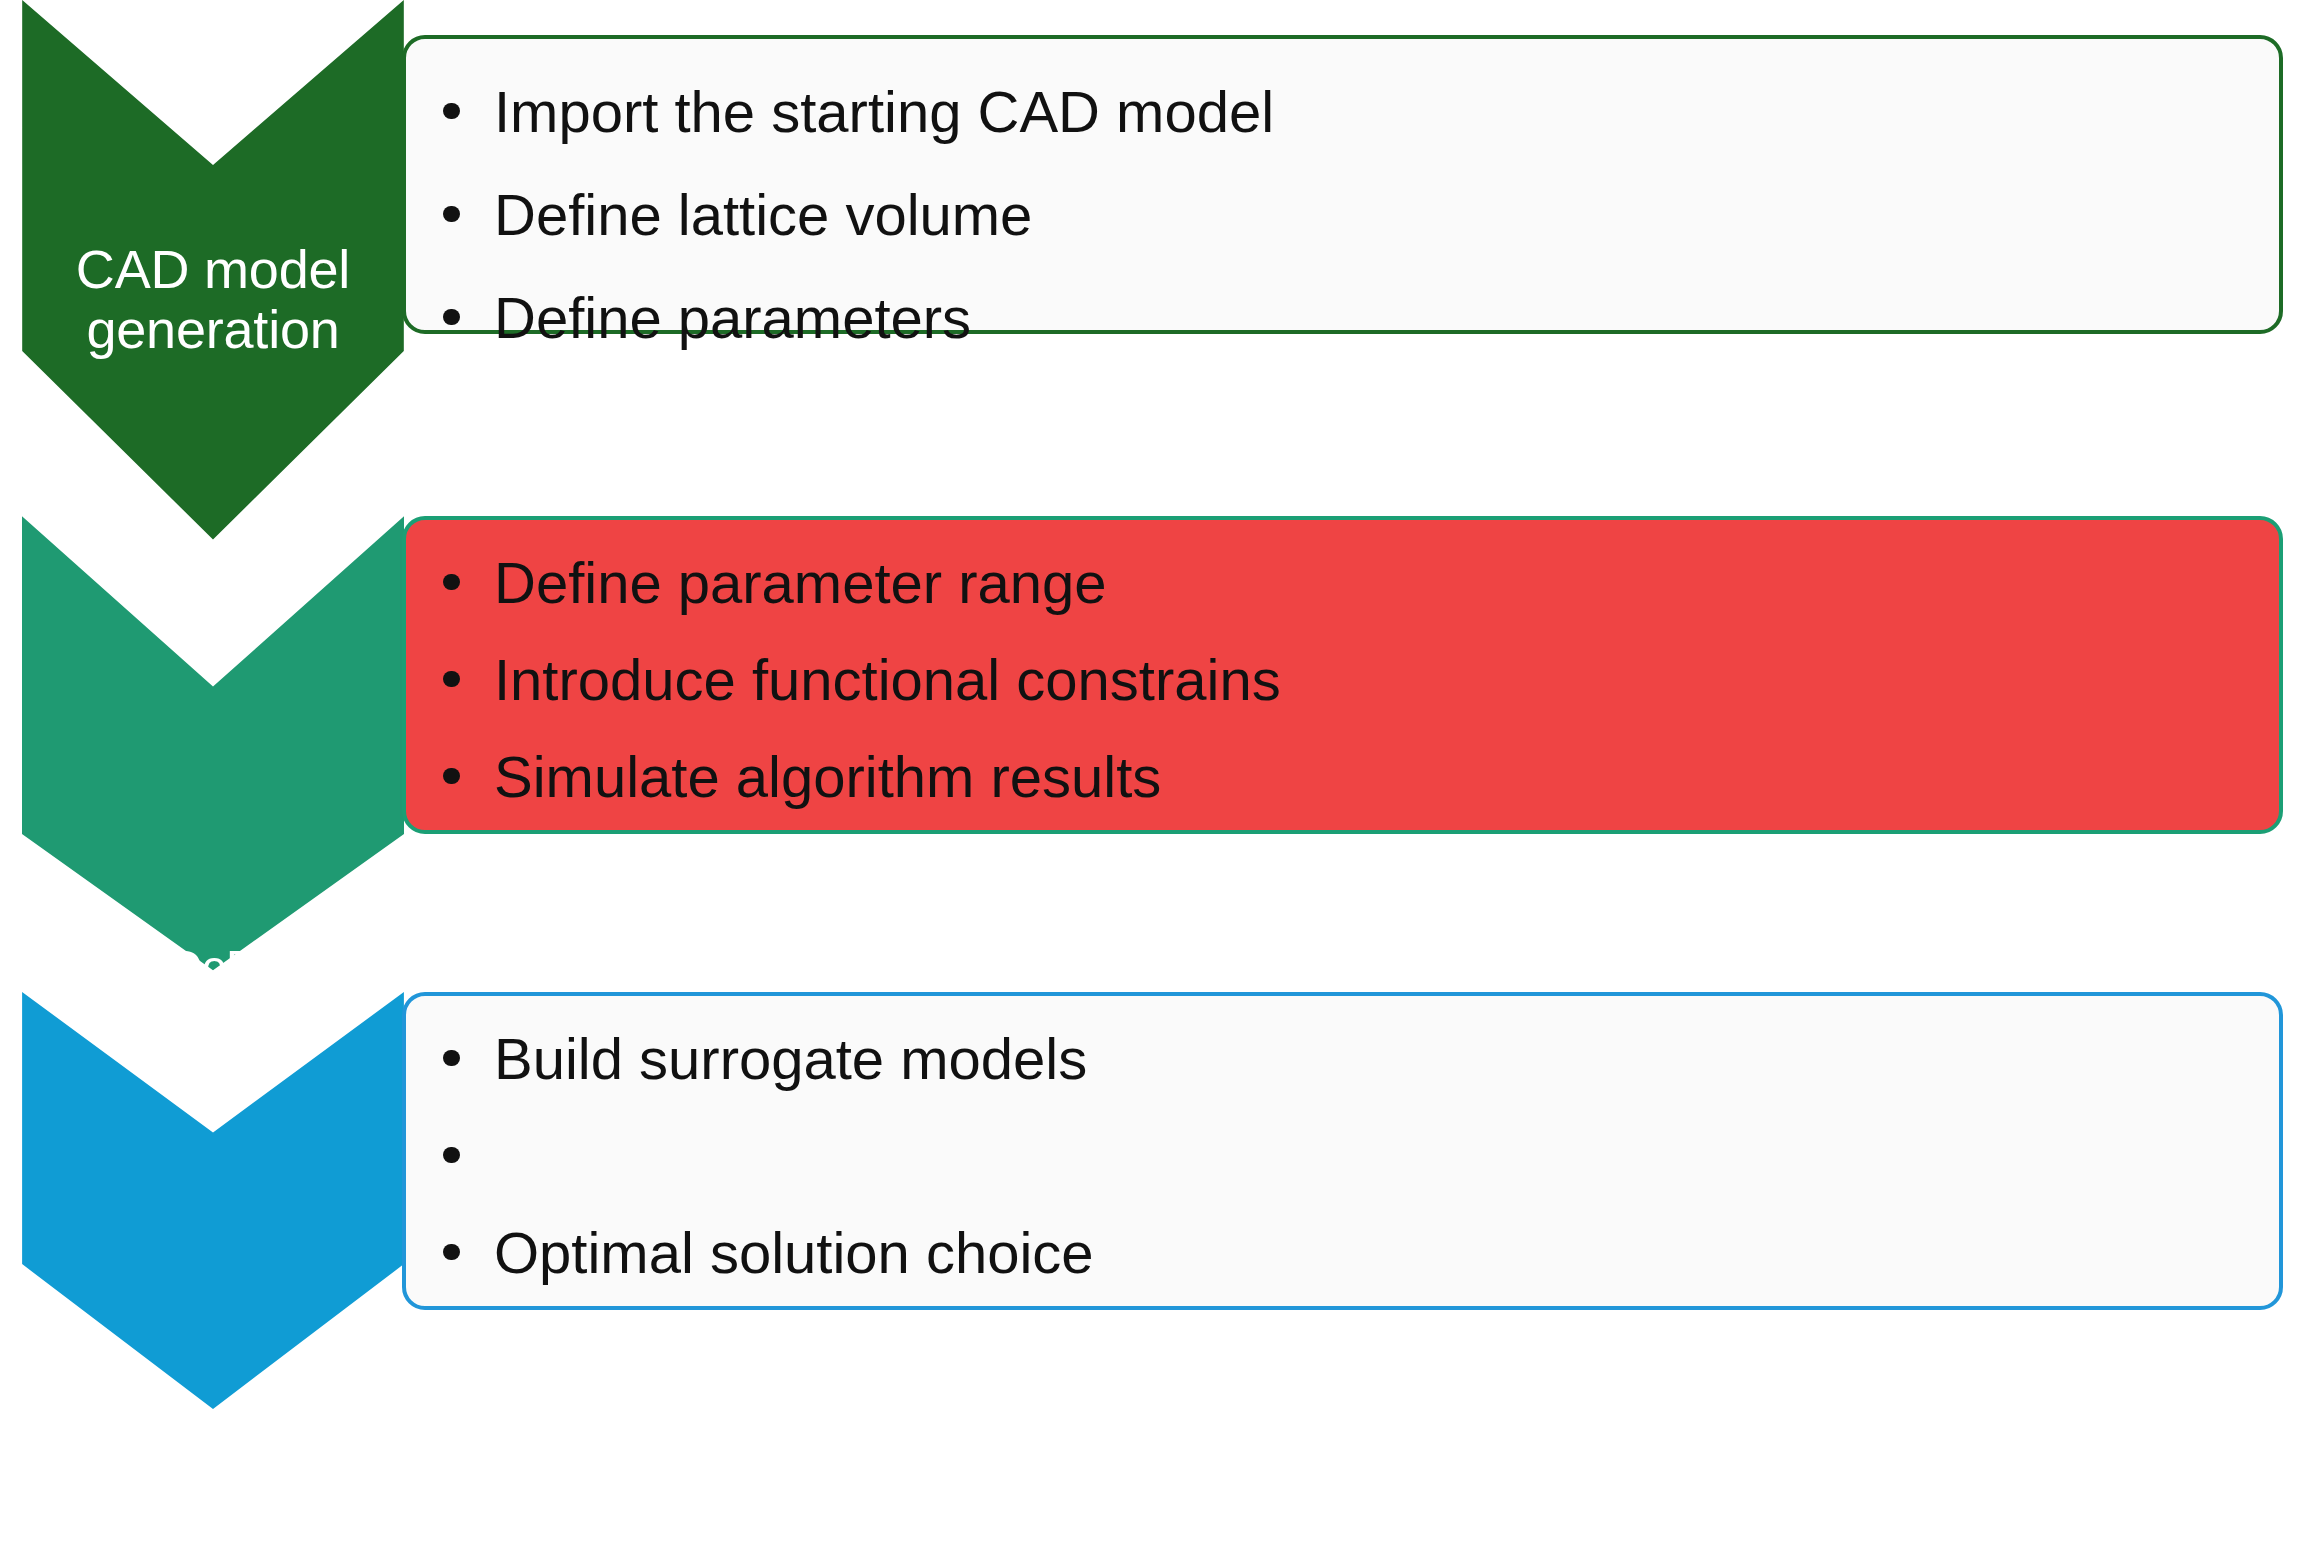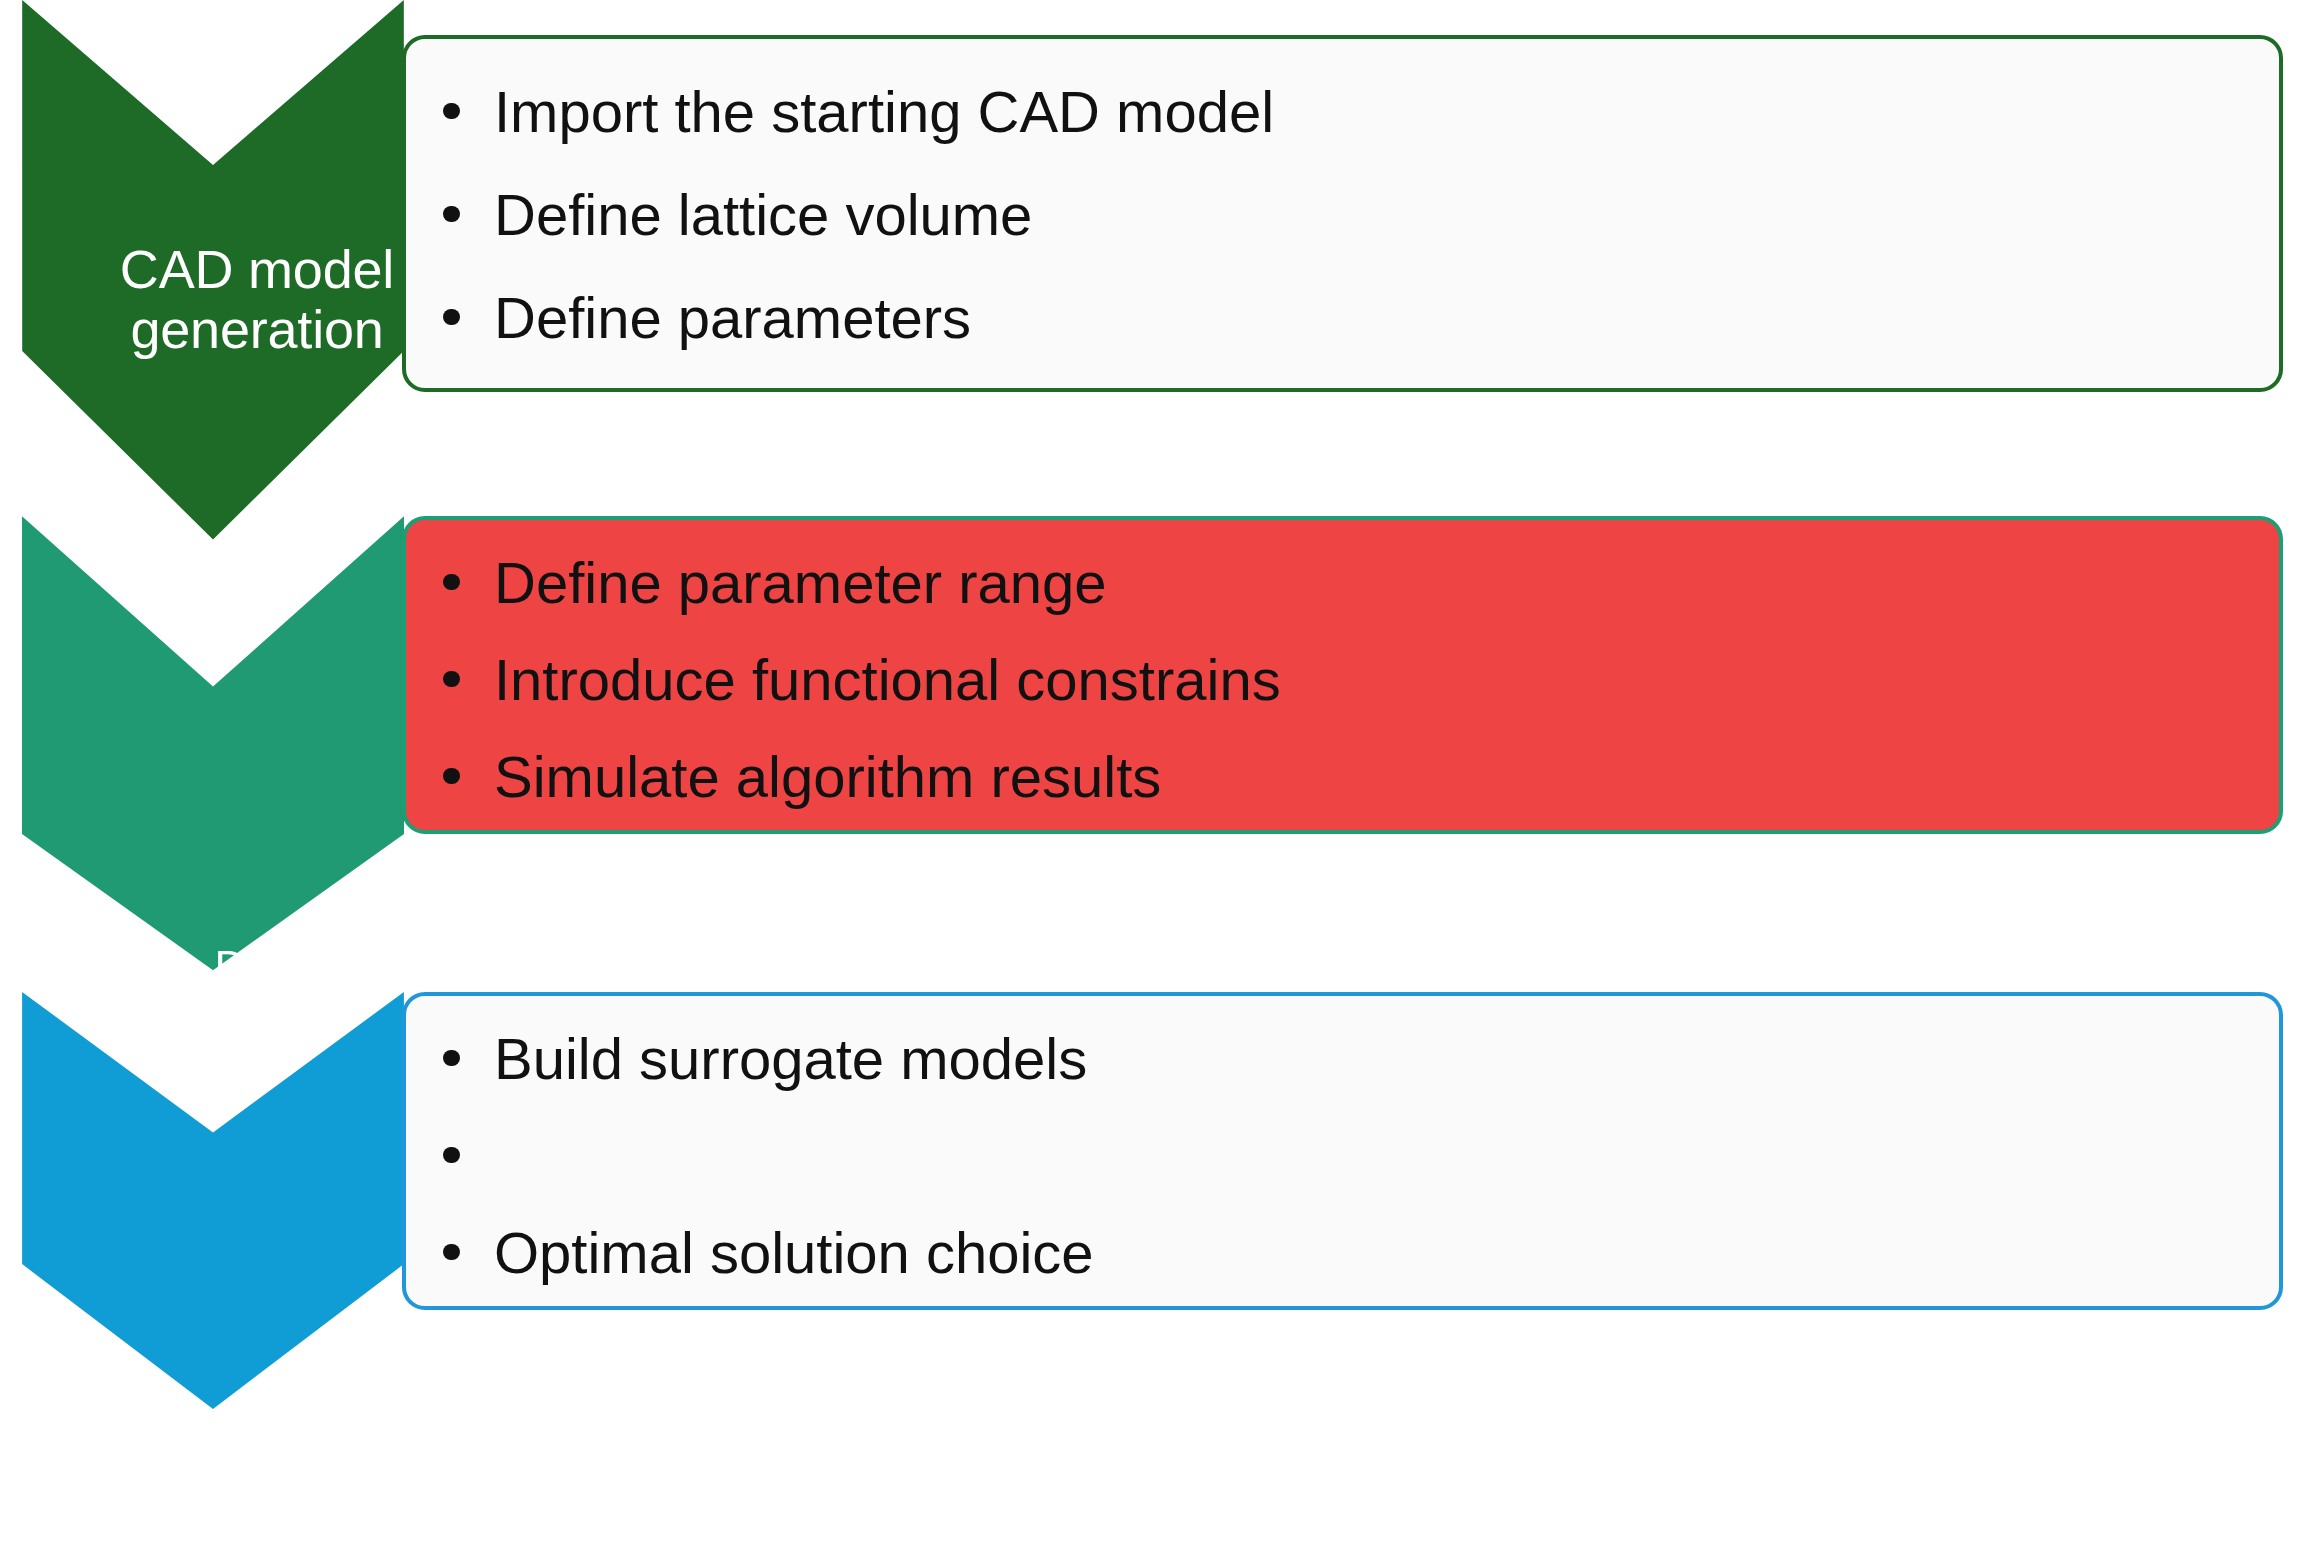"Import the starting CAD model" #stage-1 .panel { height: 357px -> 299px }
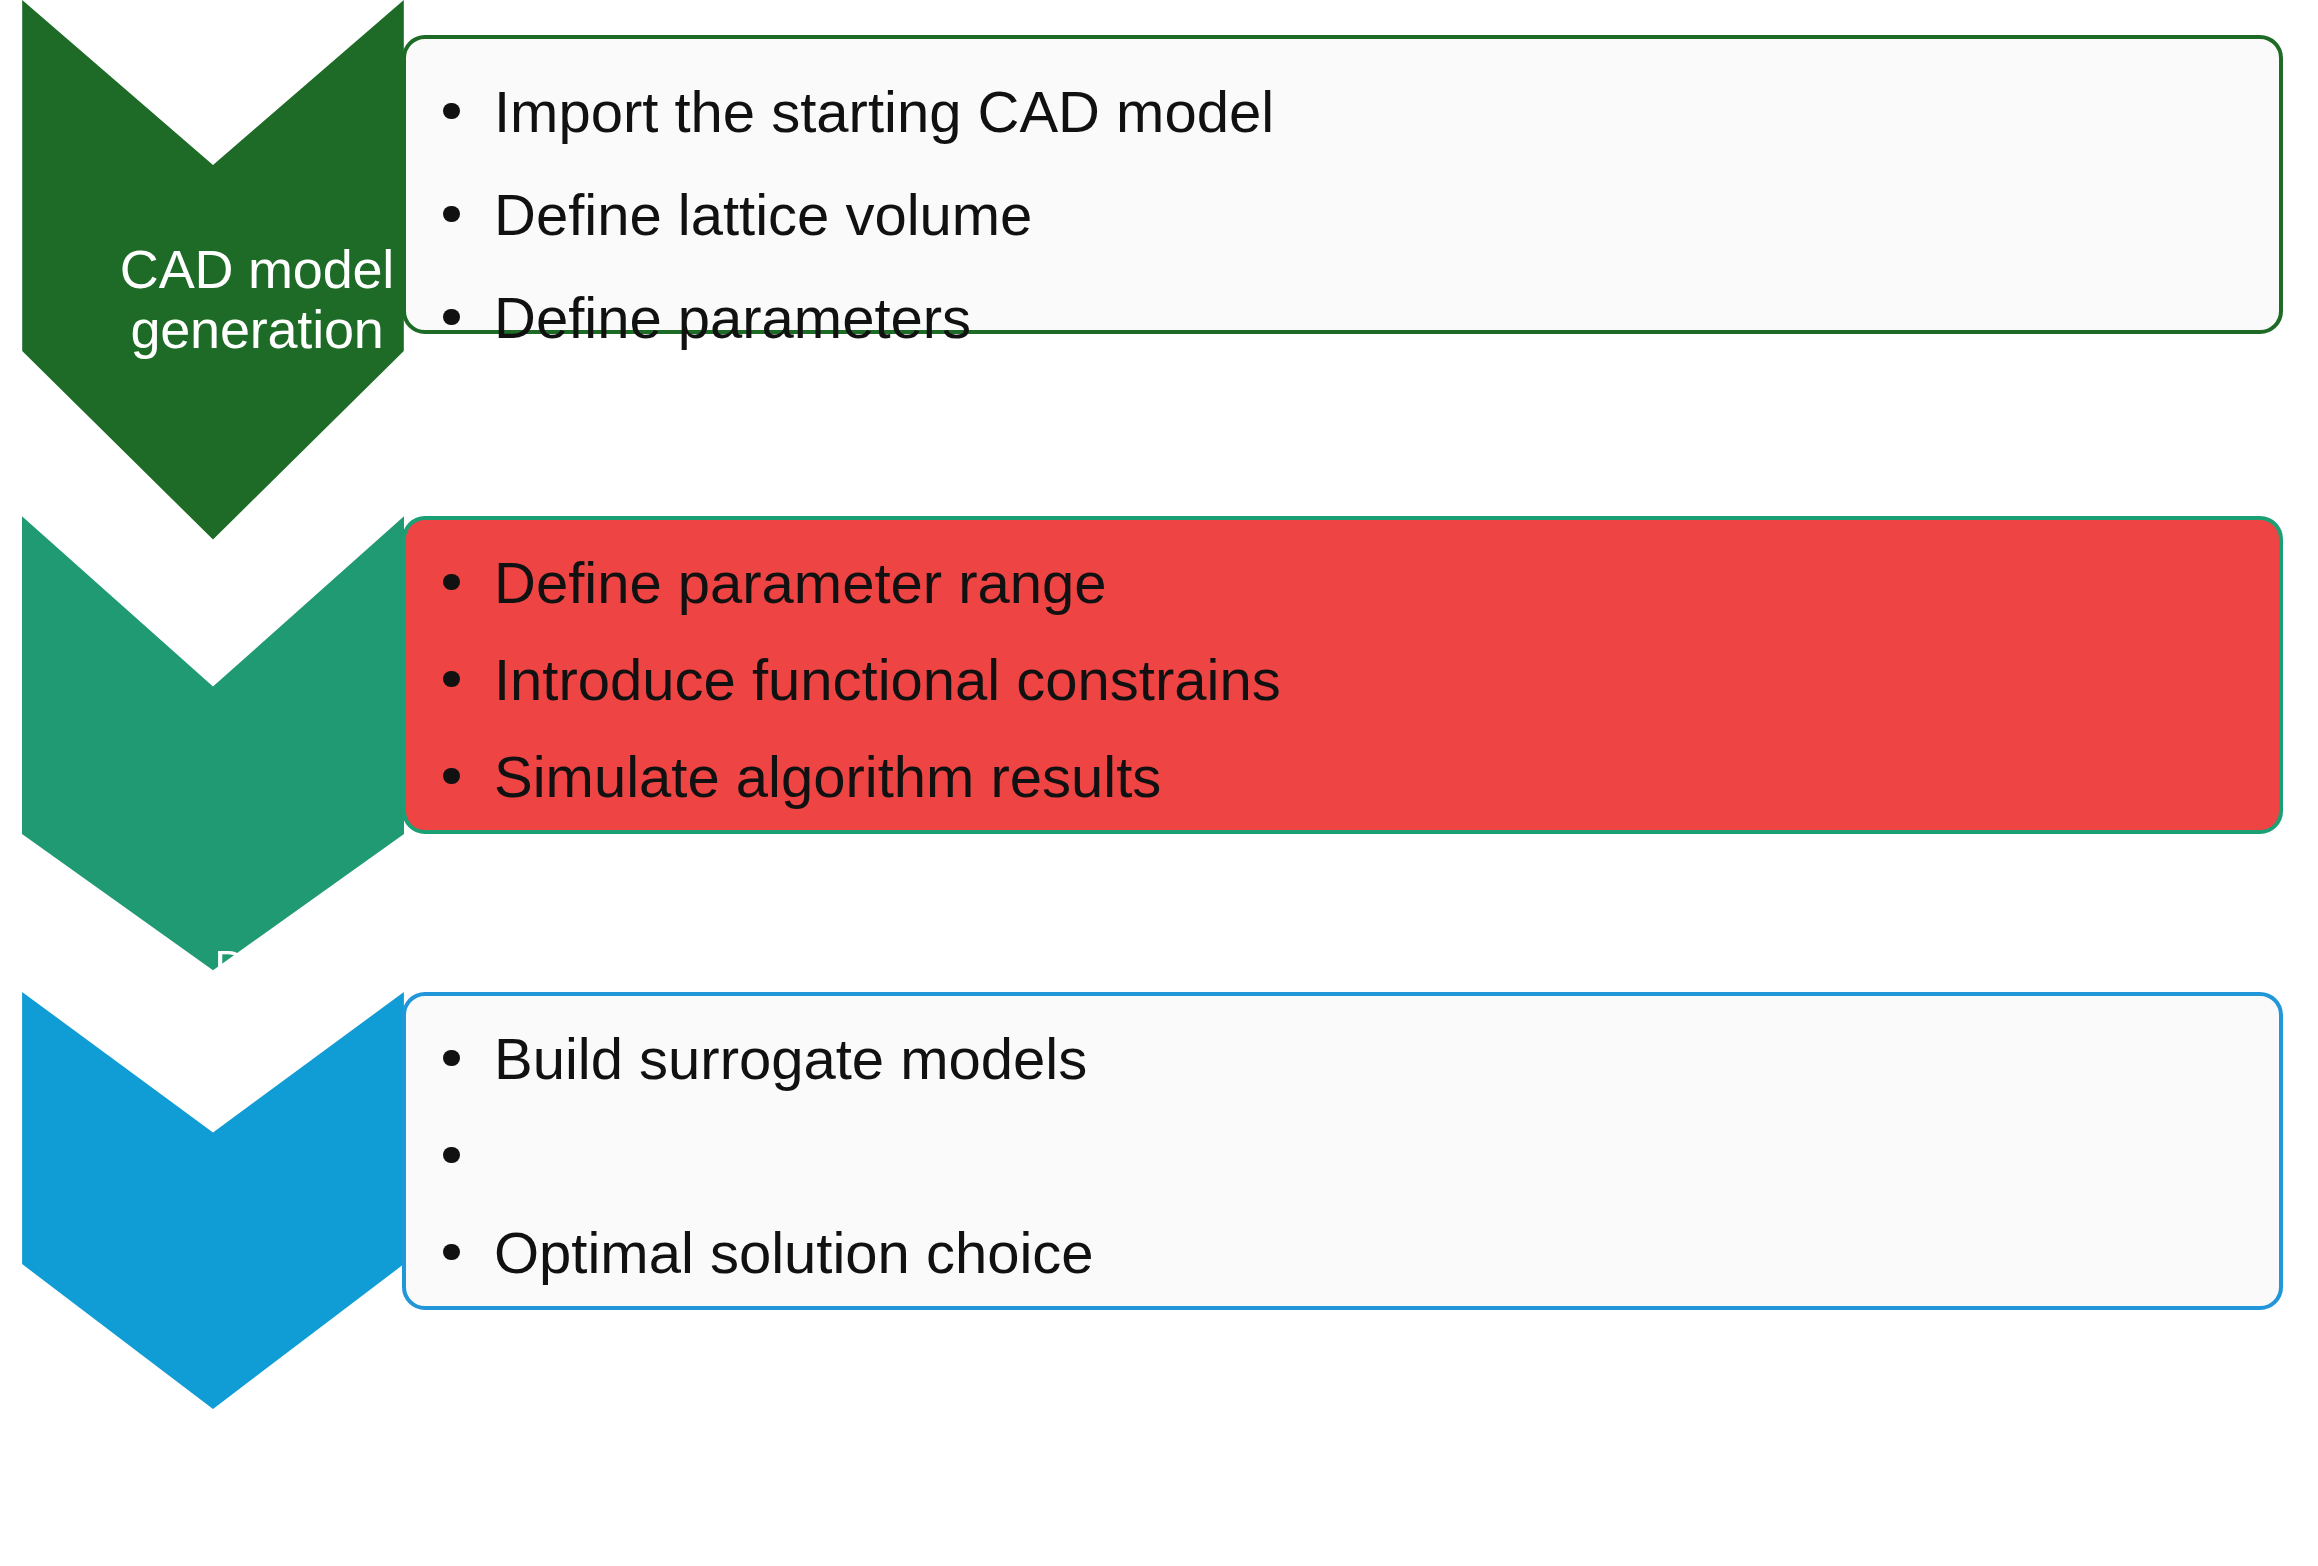"CAD model generation" .chev-label { padding-left: 44px -> none }
